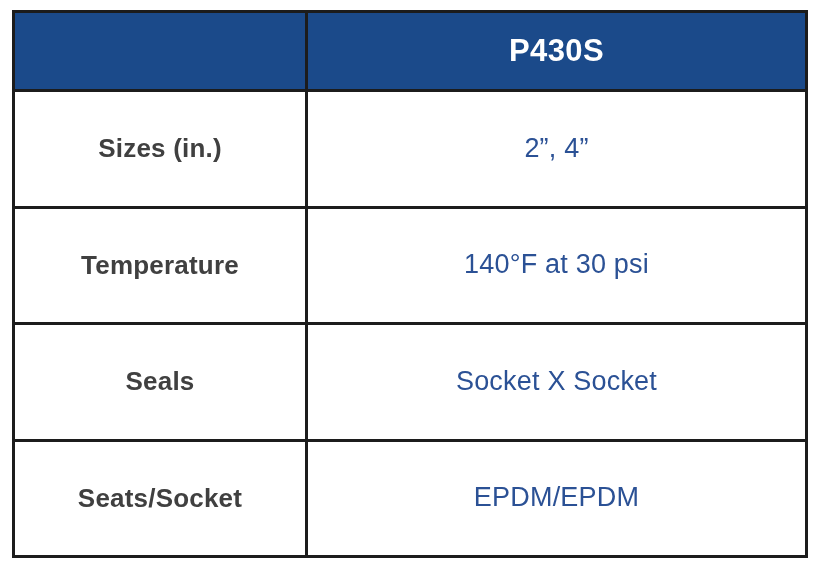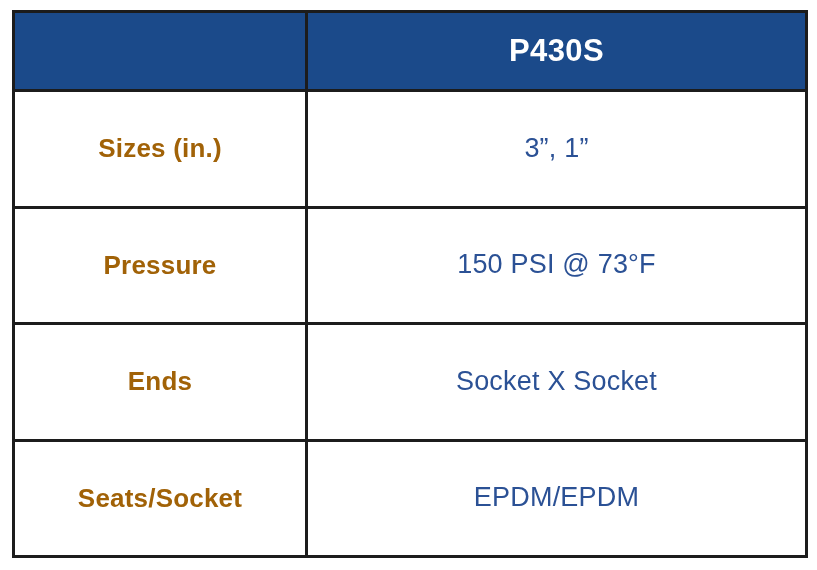"Sizes (in.)" .cell-label { color: #a16207 -> #404040 }
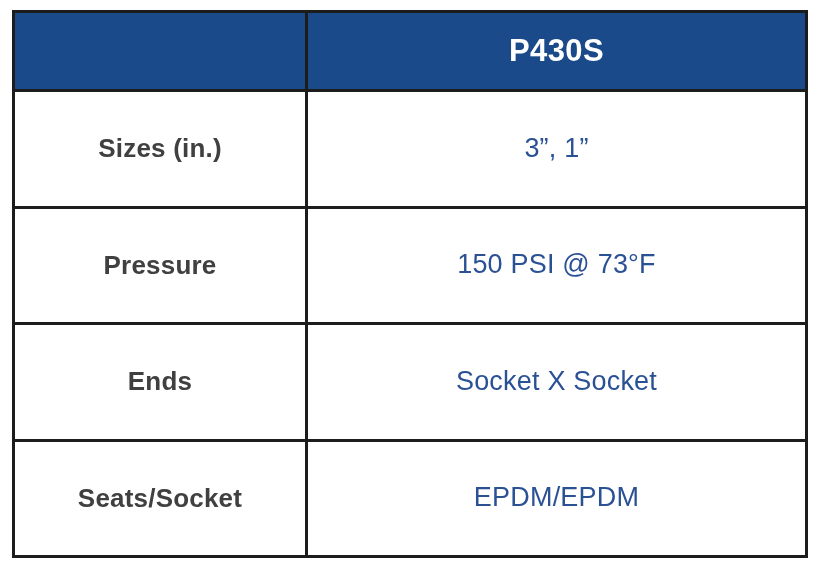"3”, 1”" span { text: 3”, 1 -> 2”, 4 }
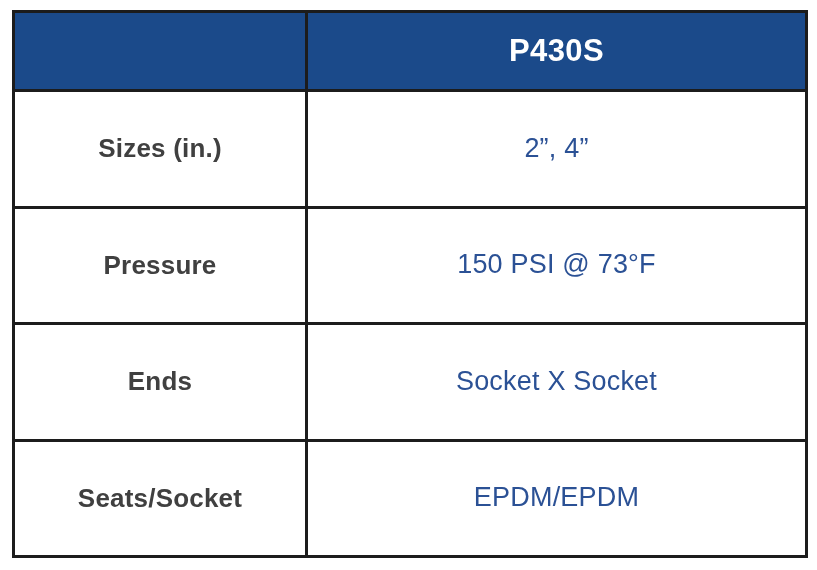"Pressure" tr.spec-row { html: <tr> <td> <span>Pressure</span> </td> <td> <span>150 PSI @ 73°F</span> </td> </tr> -> none }
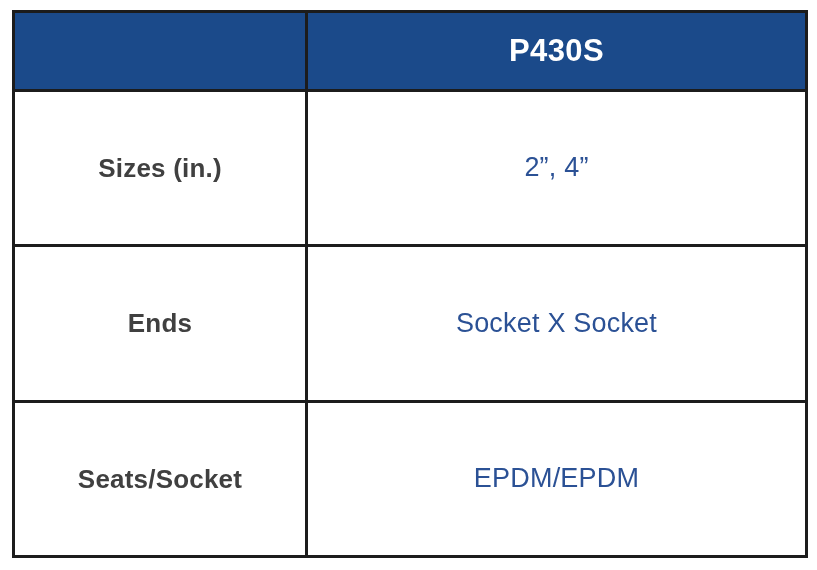"Temperature" tr.spec-row { html: none -> <tr> <td> <span>Temperature</span> </td> <td> <span>140°F at 30 psi</span> </td> </tr> }
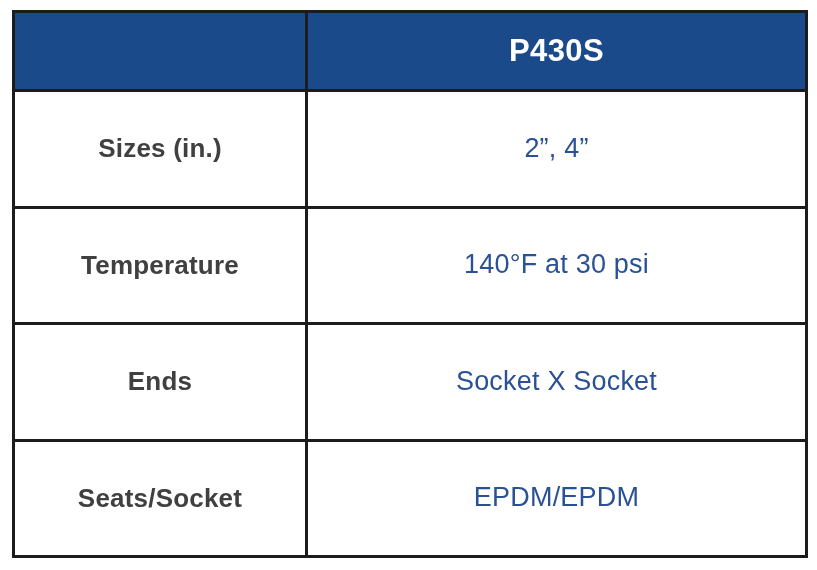"Ends" span { text: Ends -> Seals }
